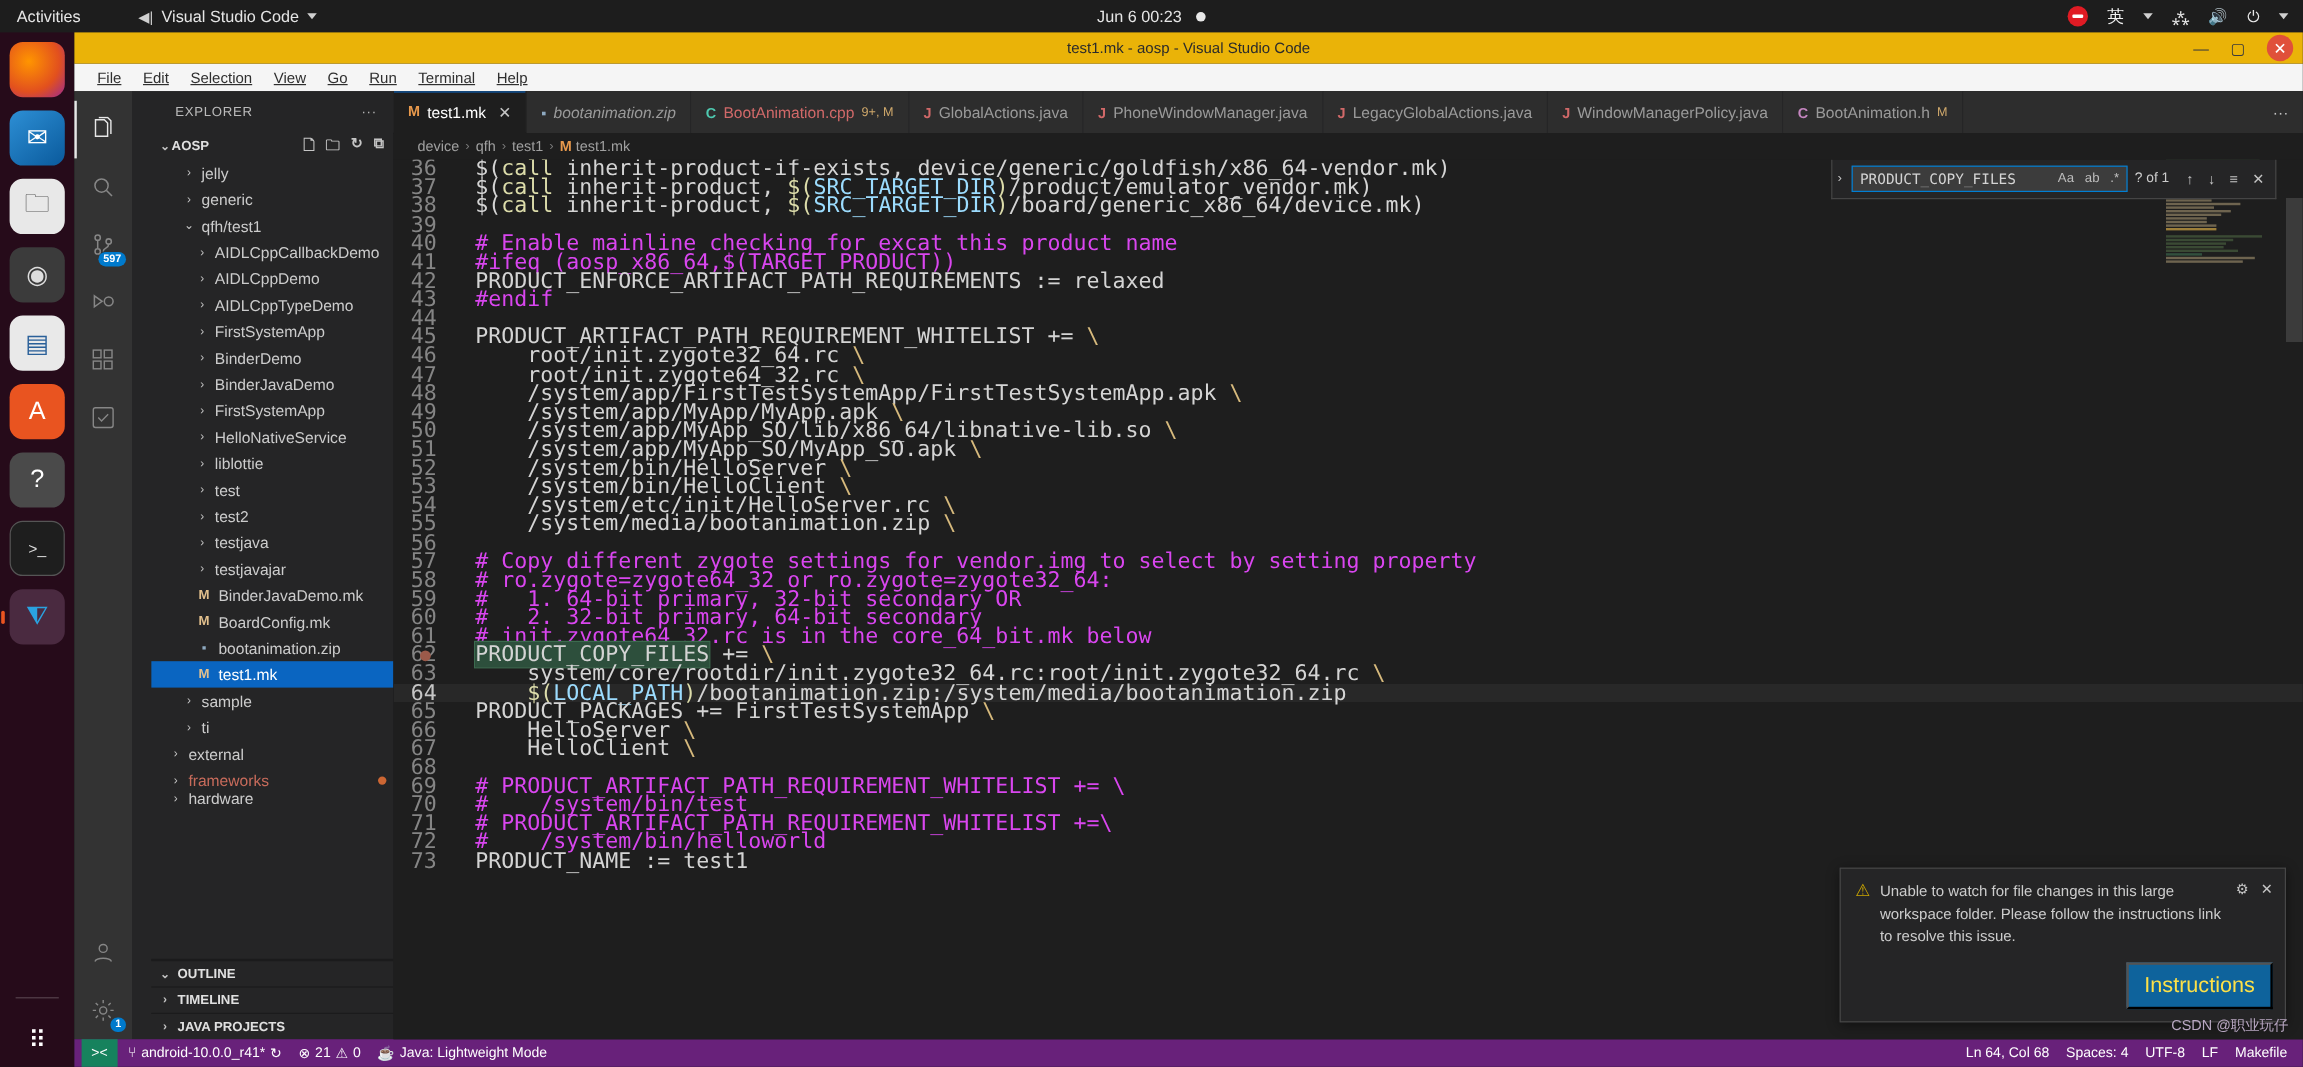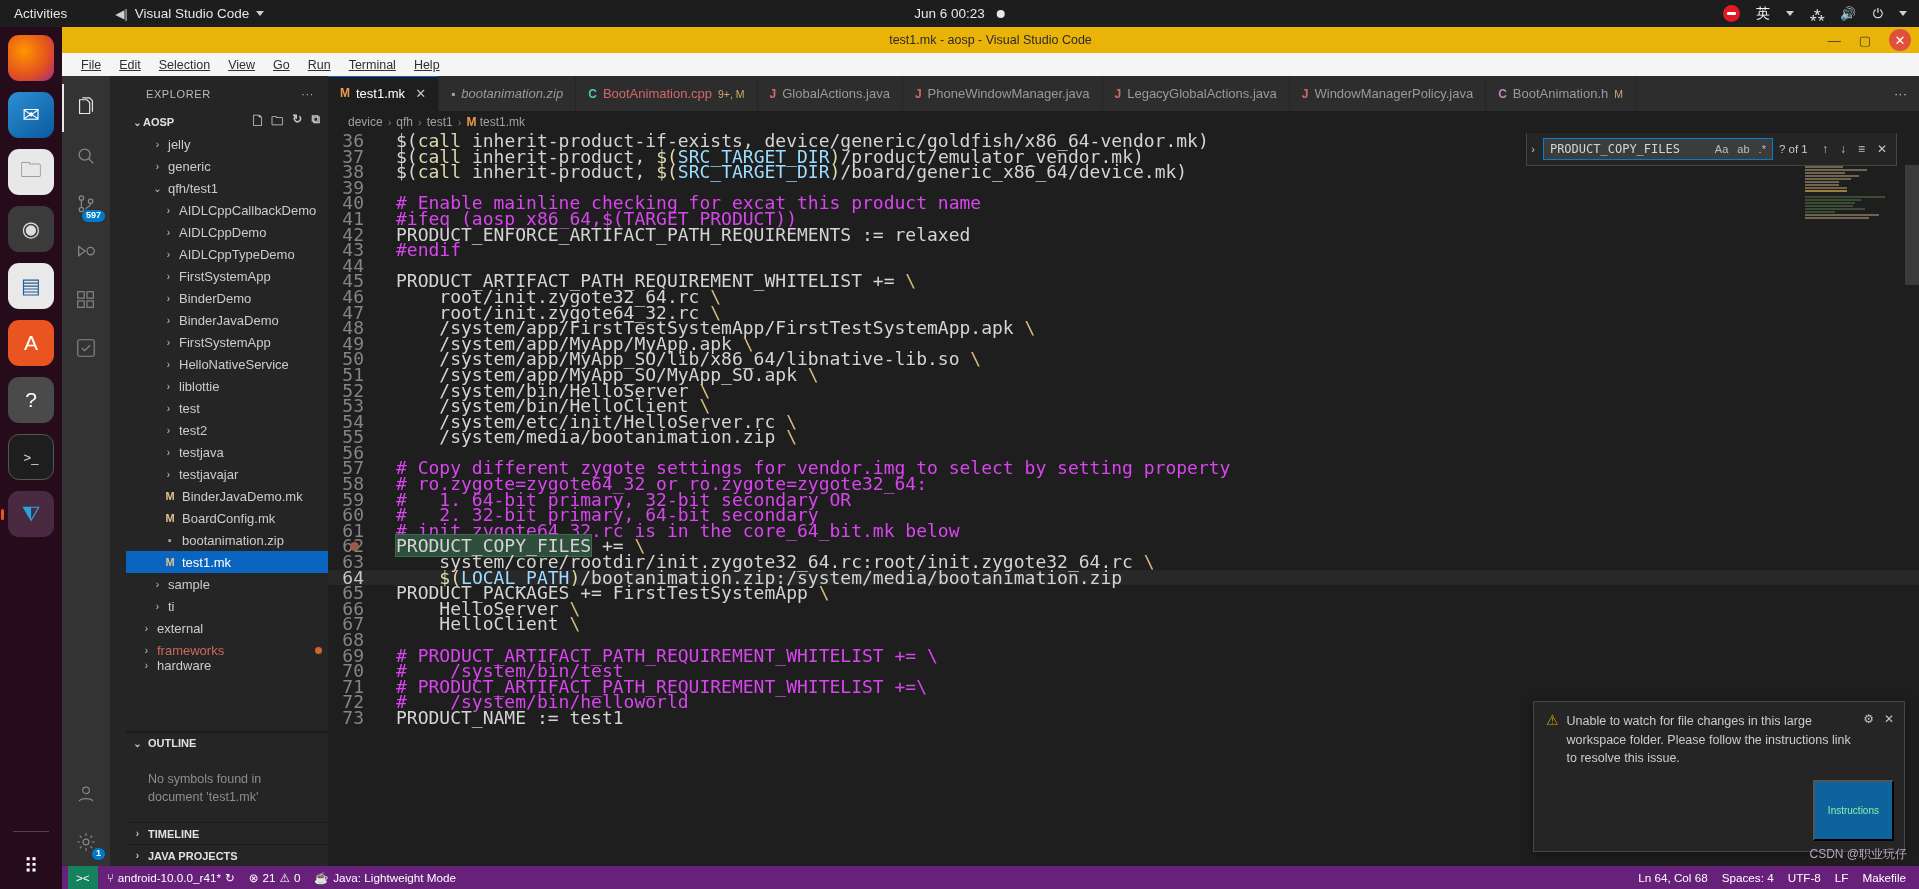"No symbols found in document" div.outline-body { html: <div>No symbols found in document 'test1.mk'</div> -> none }
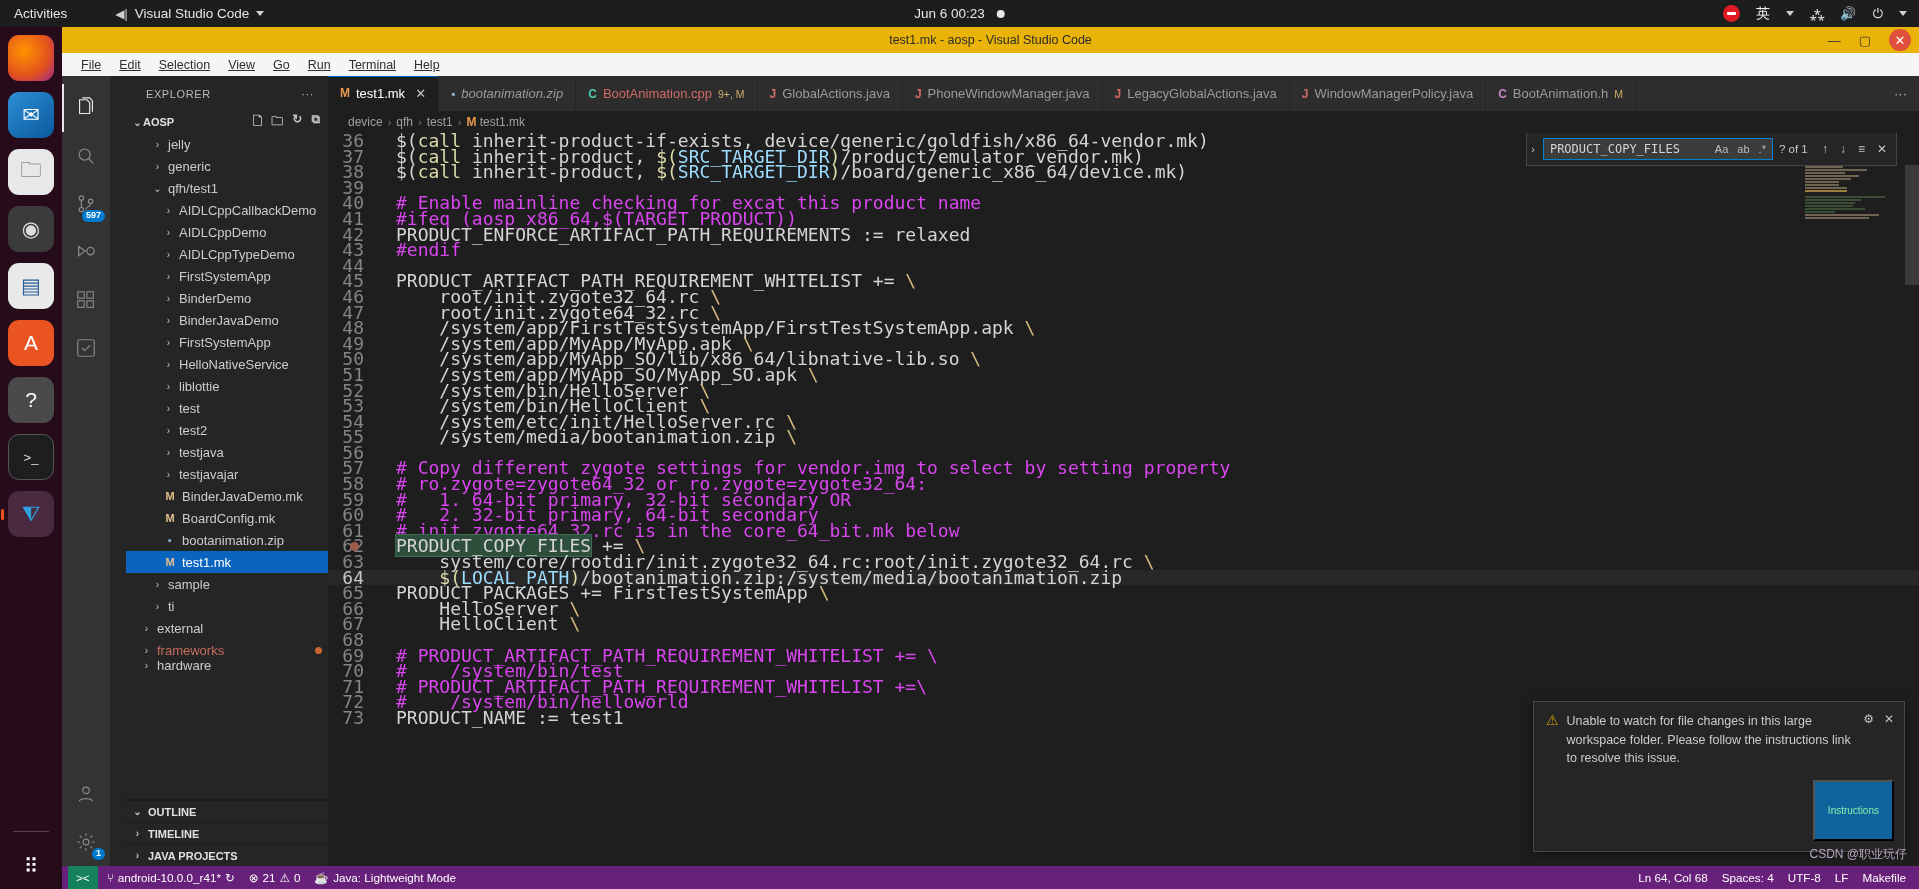"Instructions" .prim-btn { color: #86efac -> #fde047; font-size: 10px -> 18px; padding: 23px 13px -> 7px 13px }
